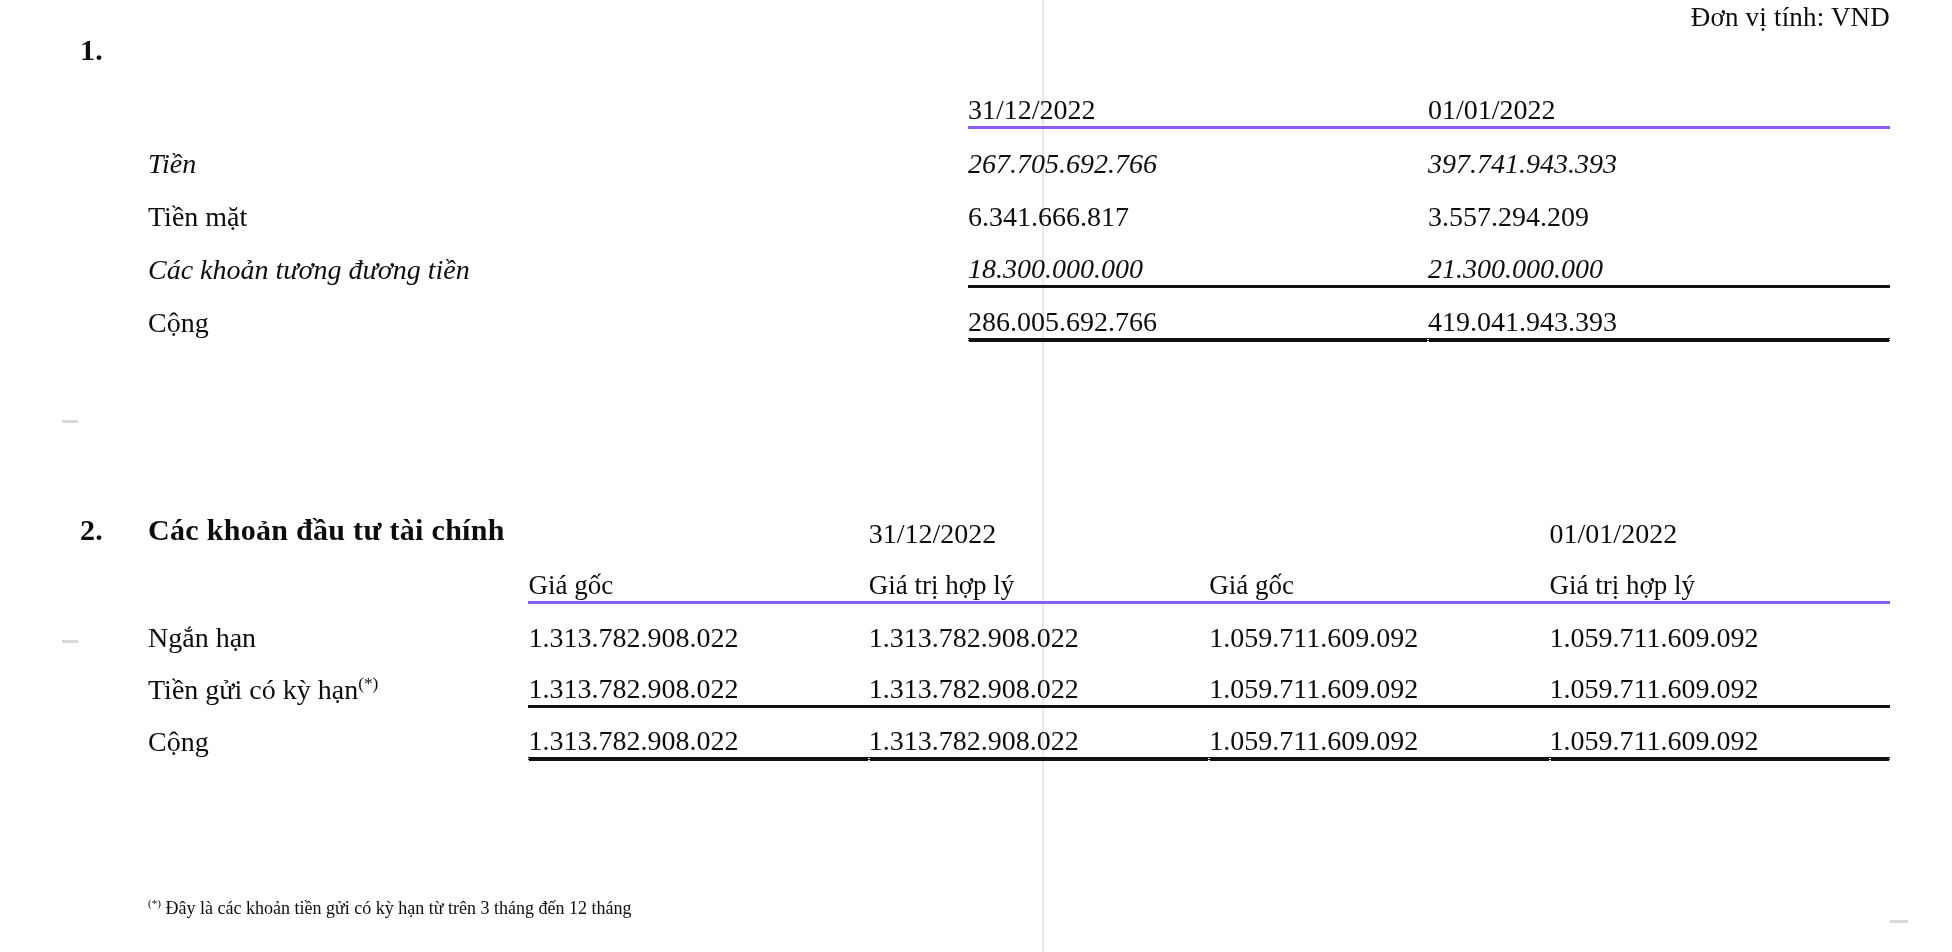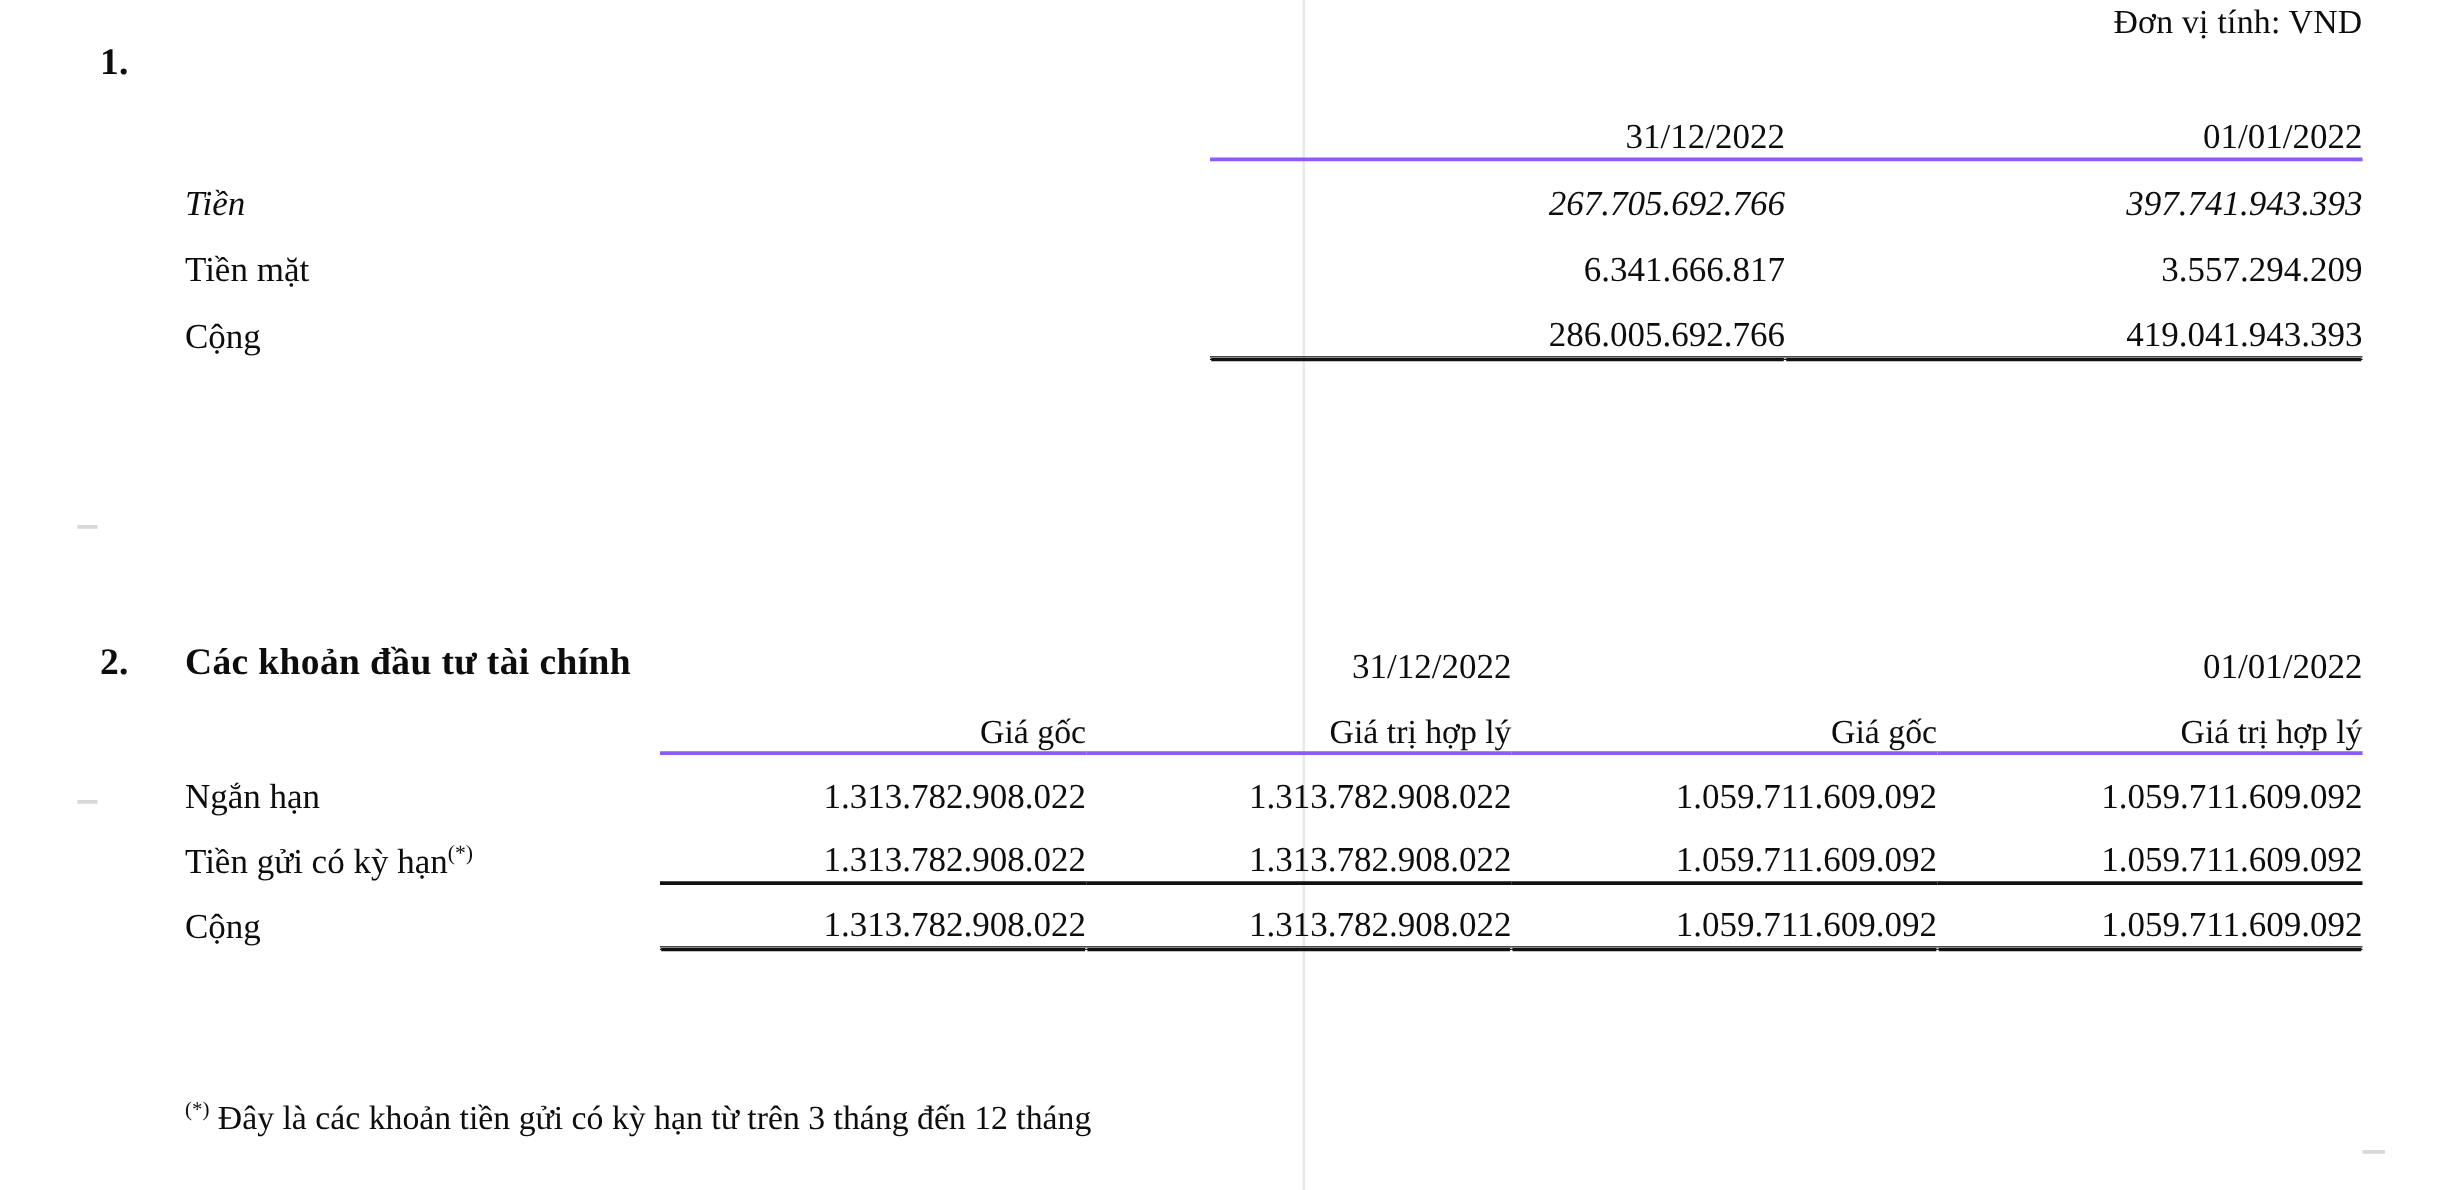"31/12/2022" .num-cell { text-align: right -> none }
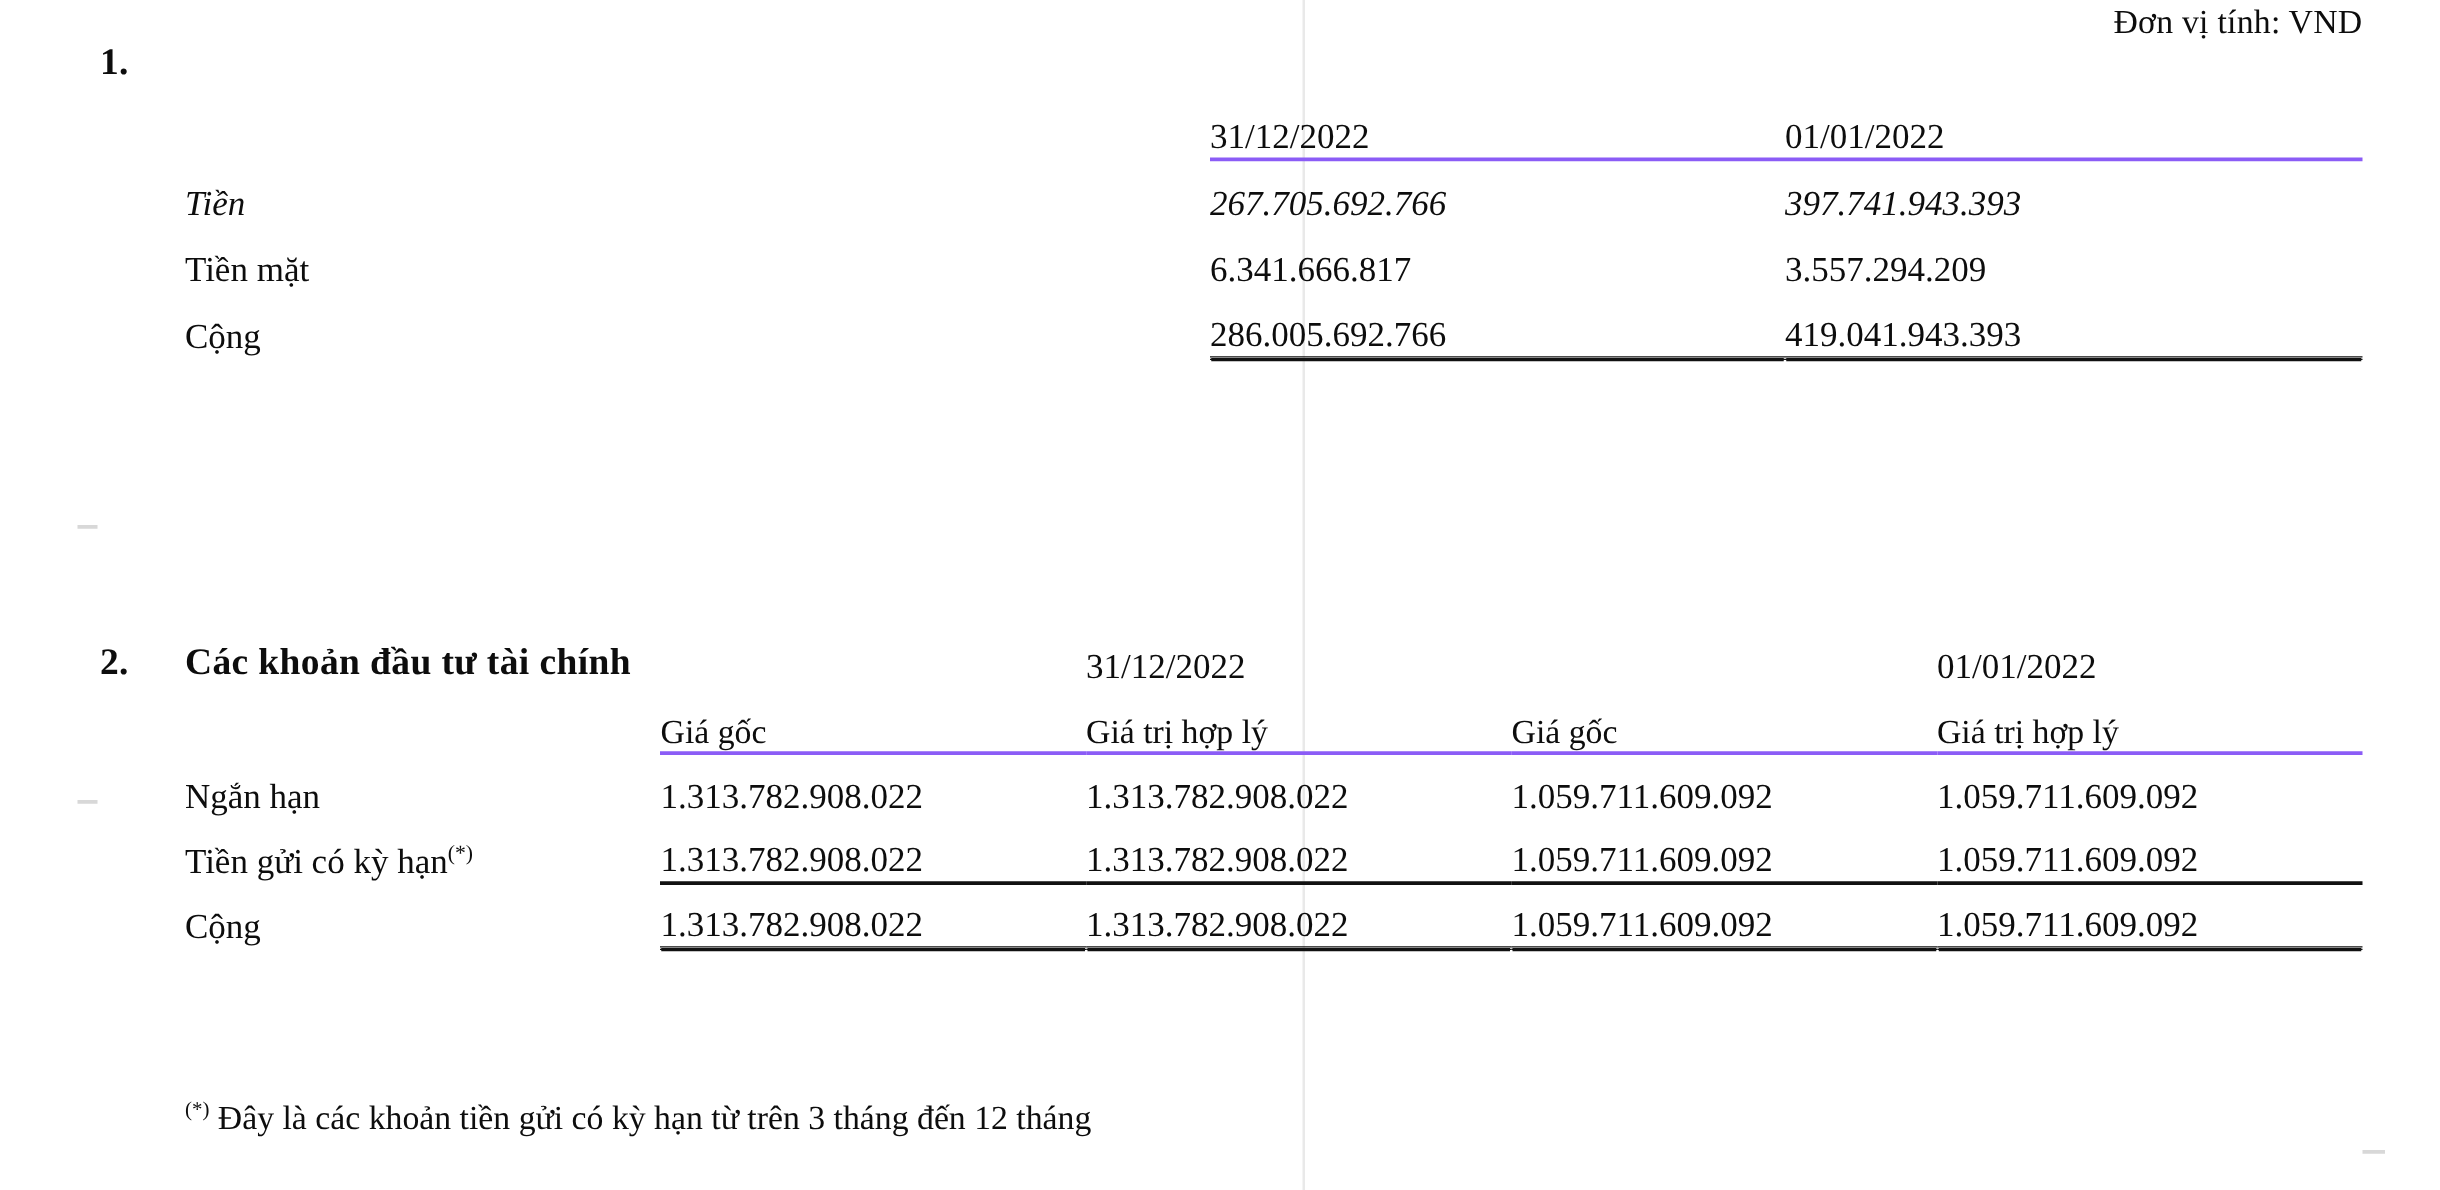"Các khoản tương đương tiền" tr.rule-bot { html: none -> <tr> <td>Các khoản tương đương tiền</td> <td>18.300.000.000</td> <td>21.300.000.000</td> </tr> }
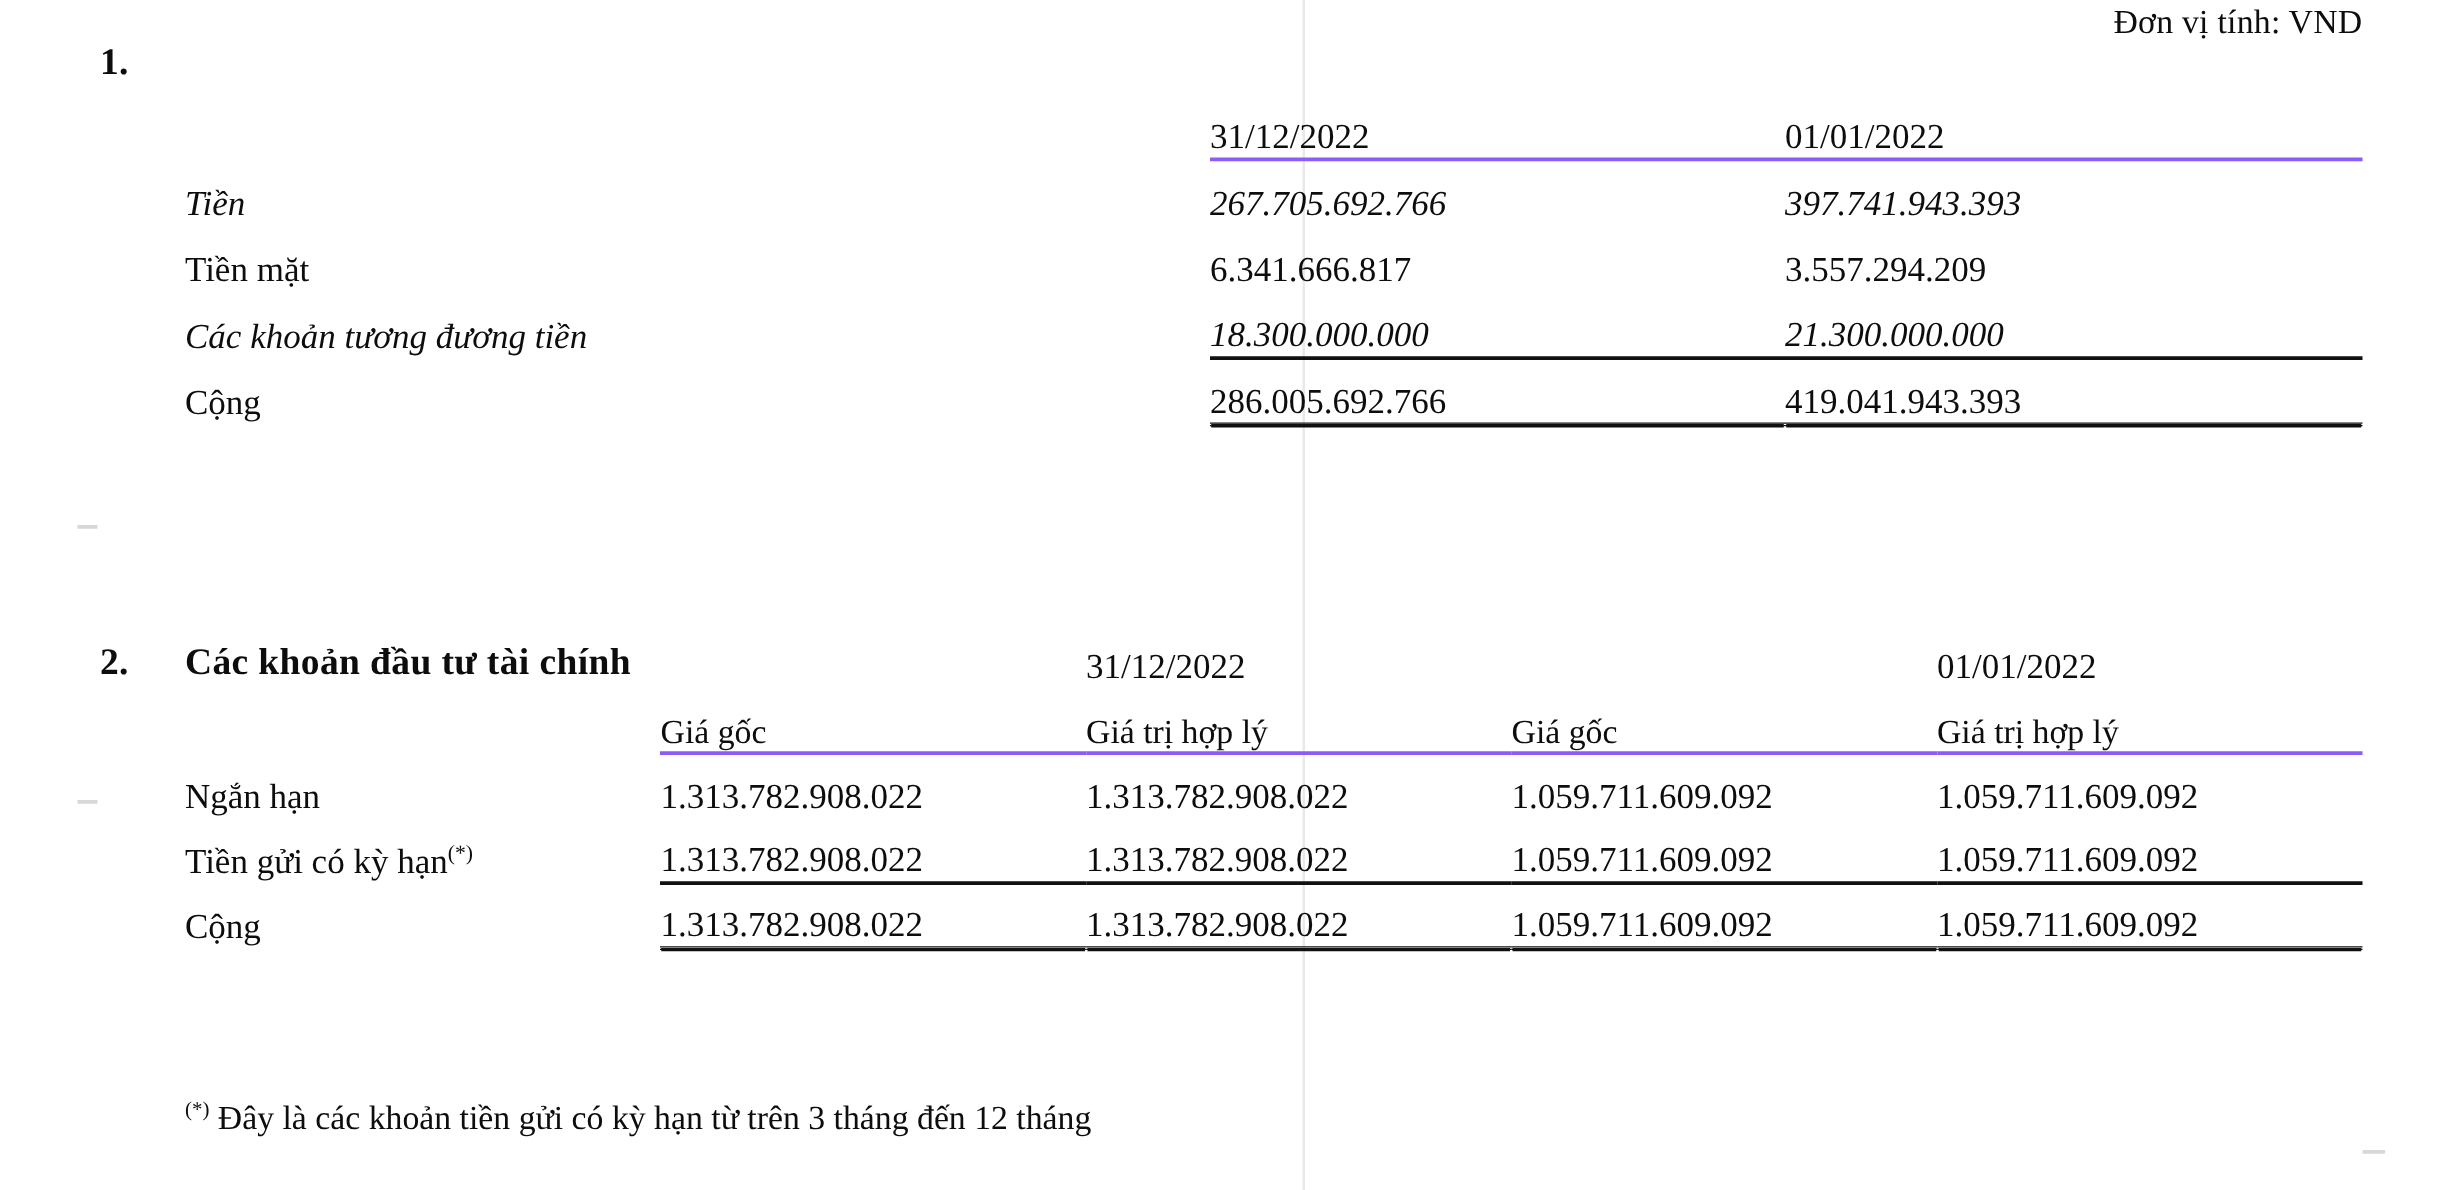"(*) Đây là các khoản" .footnote { font-size: 27px -> 18px; top: 878px -> 897px }
